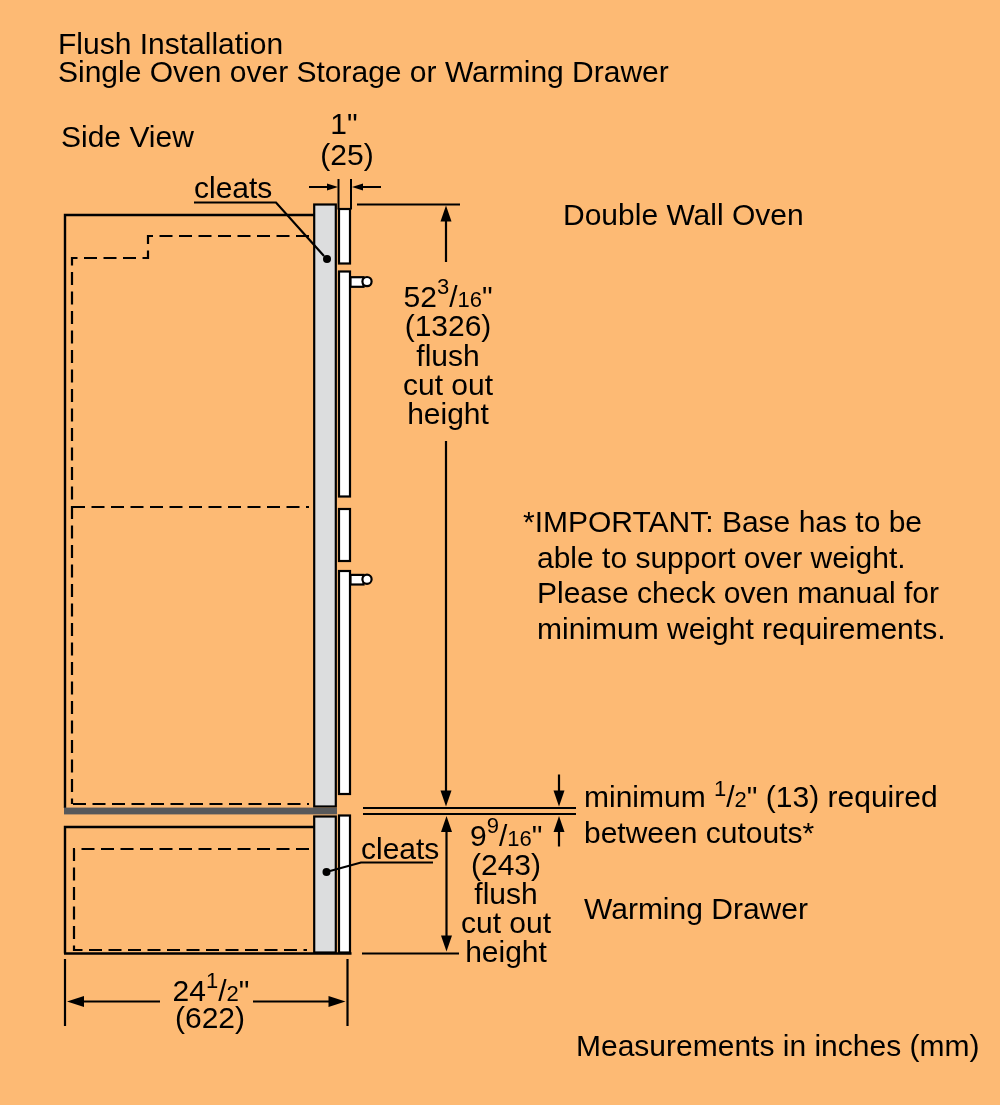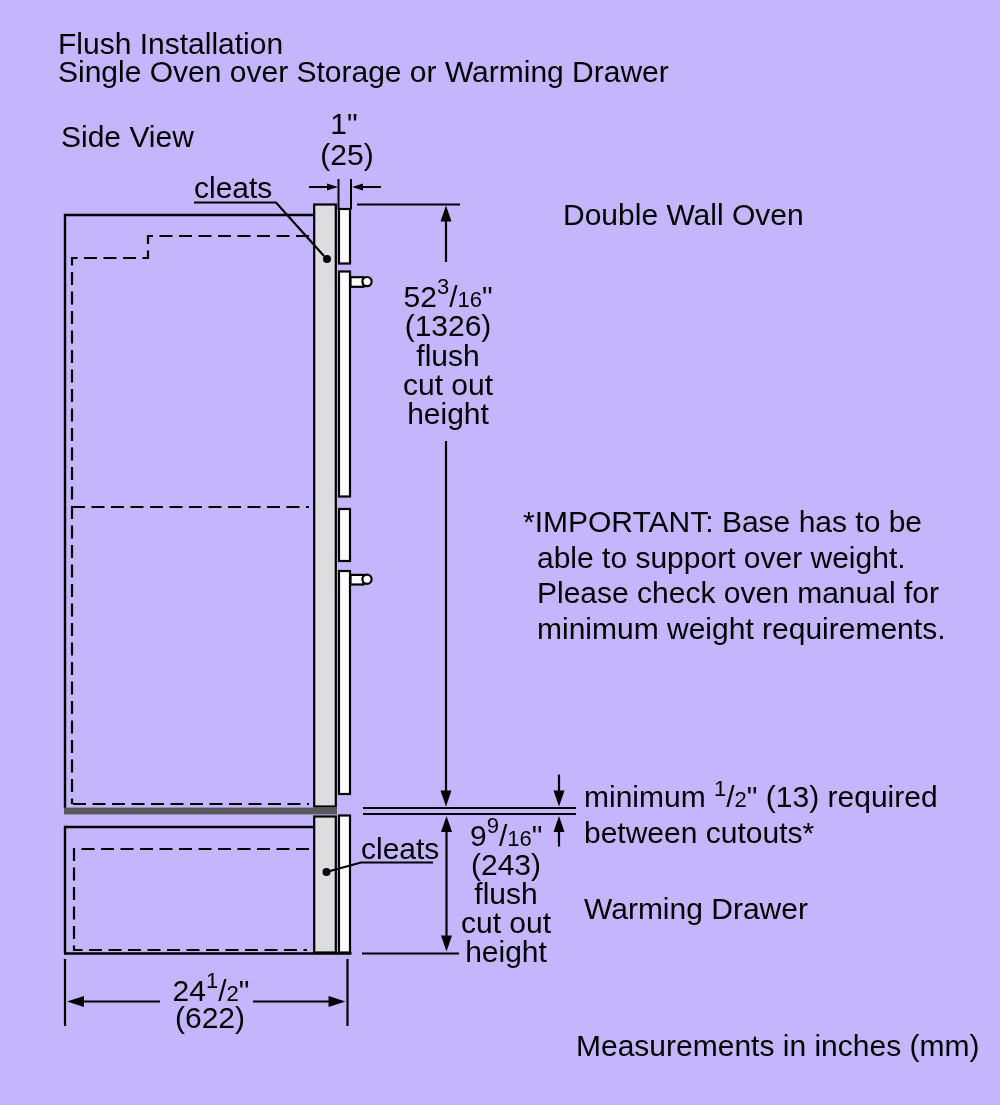"Flush Installation" .page { background: #c4b5fd -> #fdba74 }
